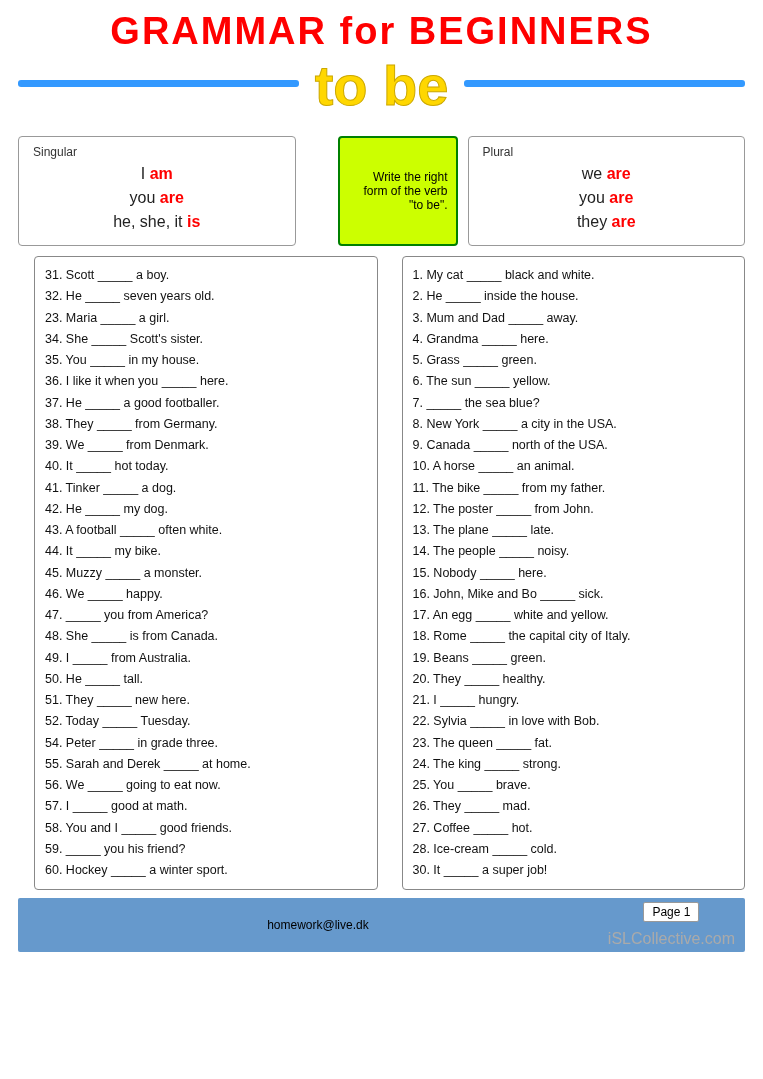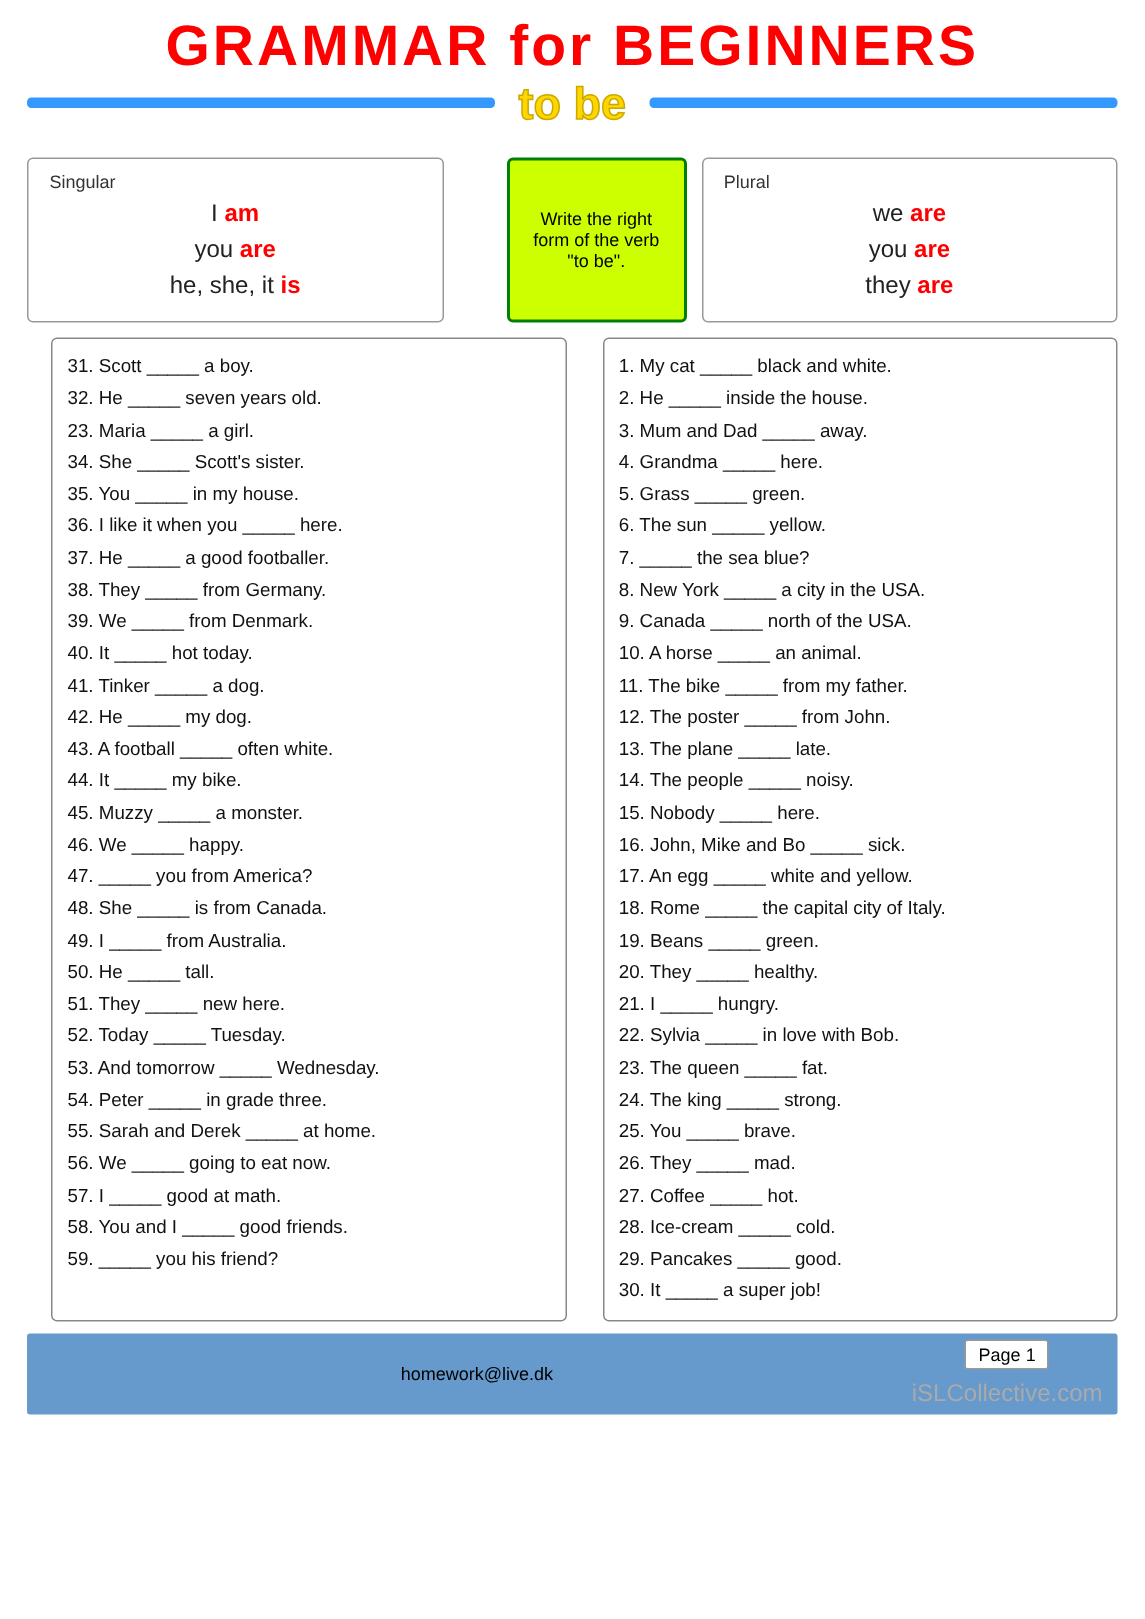"to be" .title-be { font-size: 30px -> 56px }
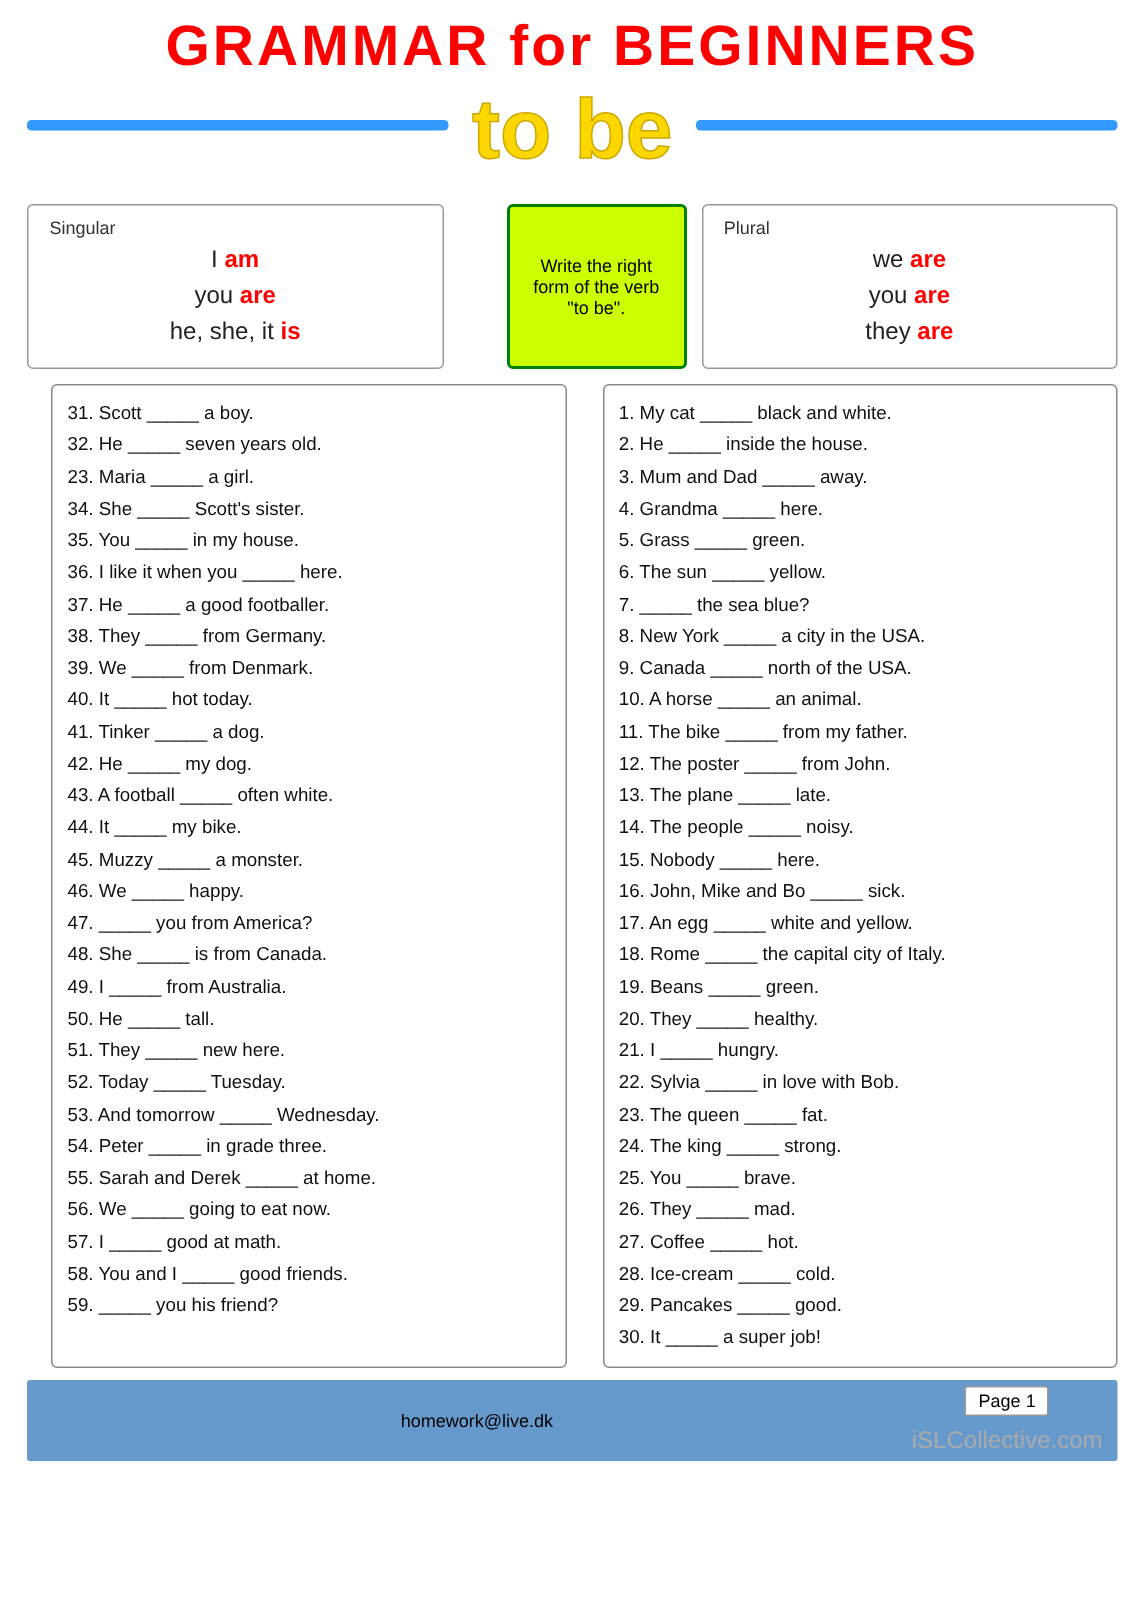"Write the right form of" .center-box { text-align: center -> right }
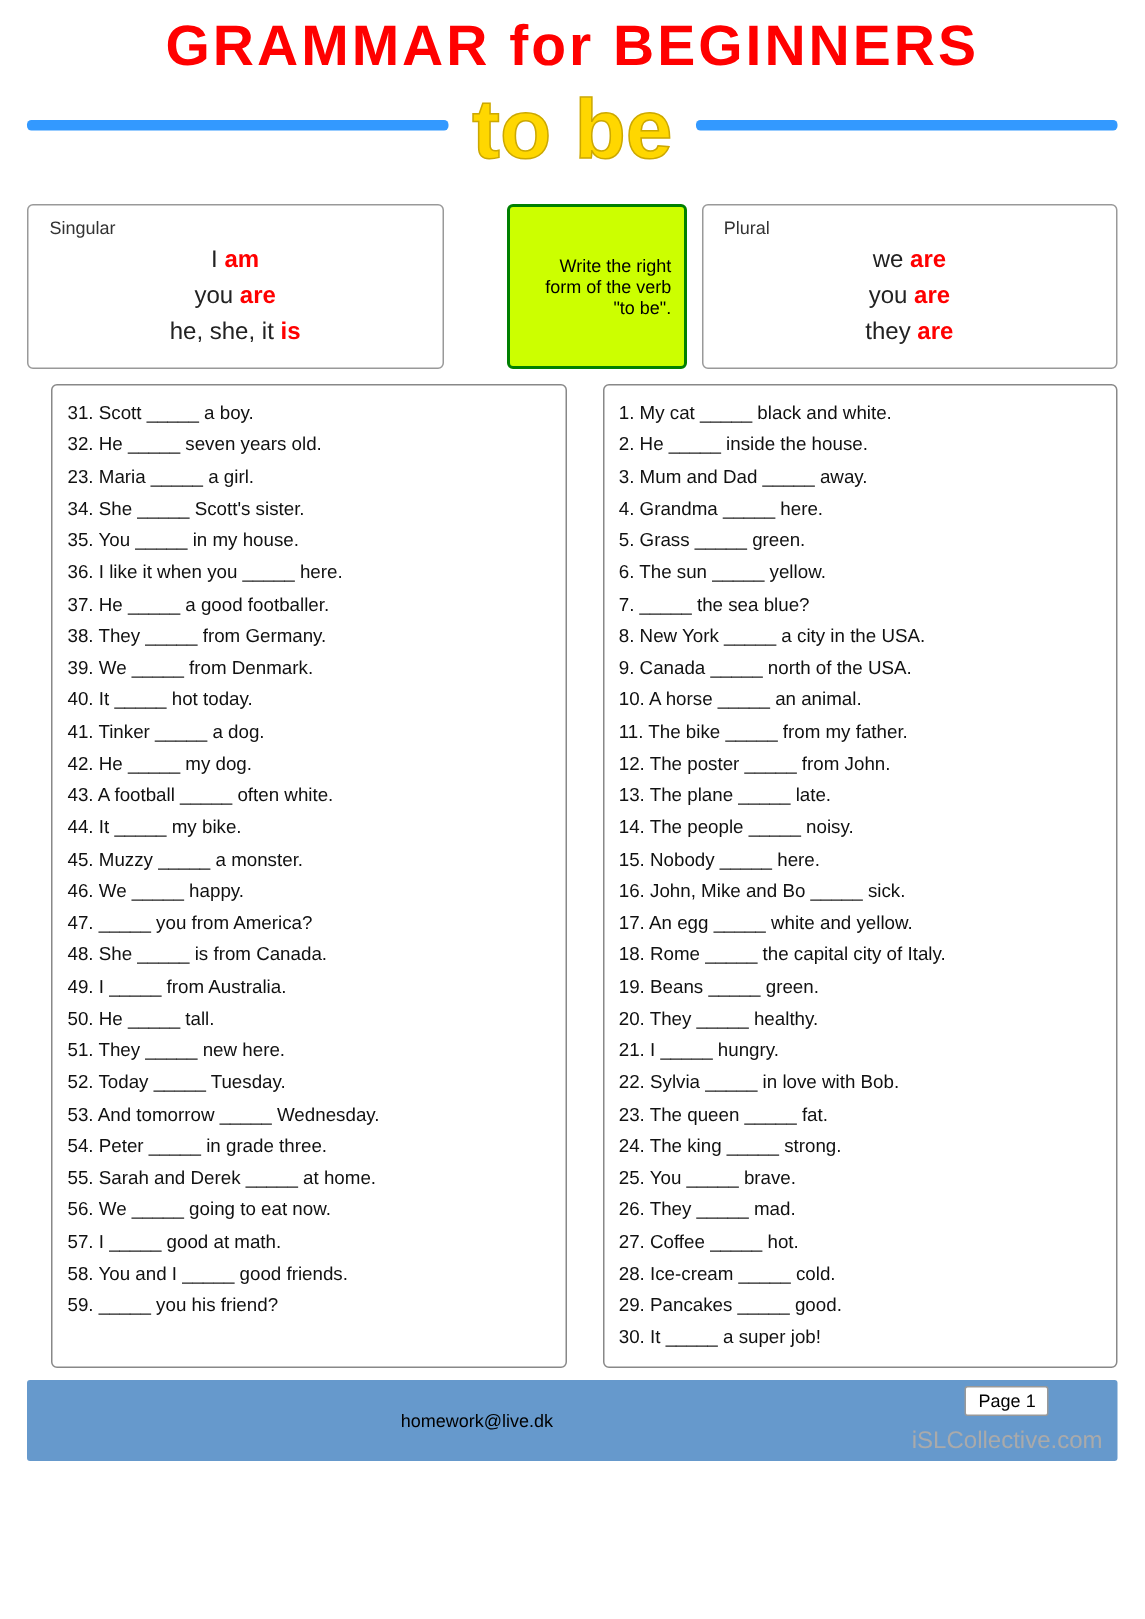"53. And tomorrow _____ Wednesday." div.item { html: <div>53. And tomorrow _____ Wednesday.</div> -> none }
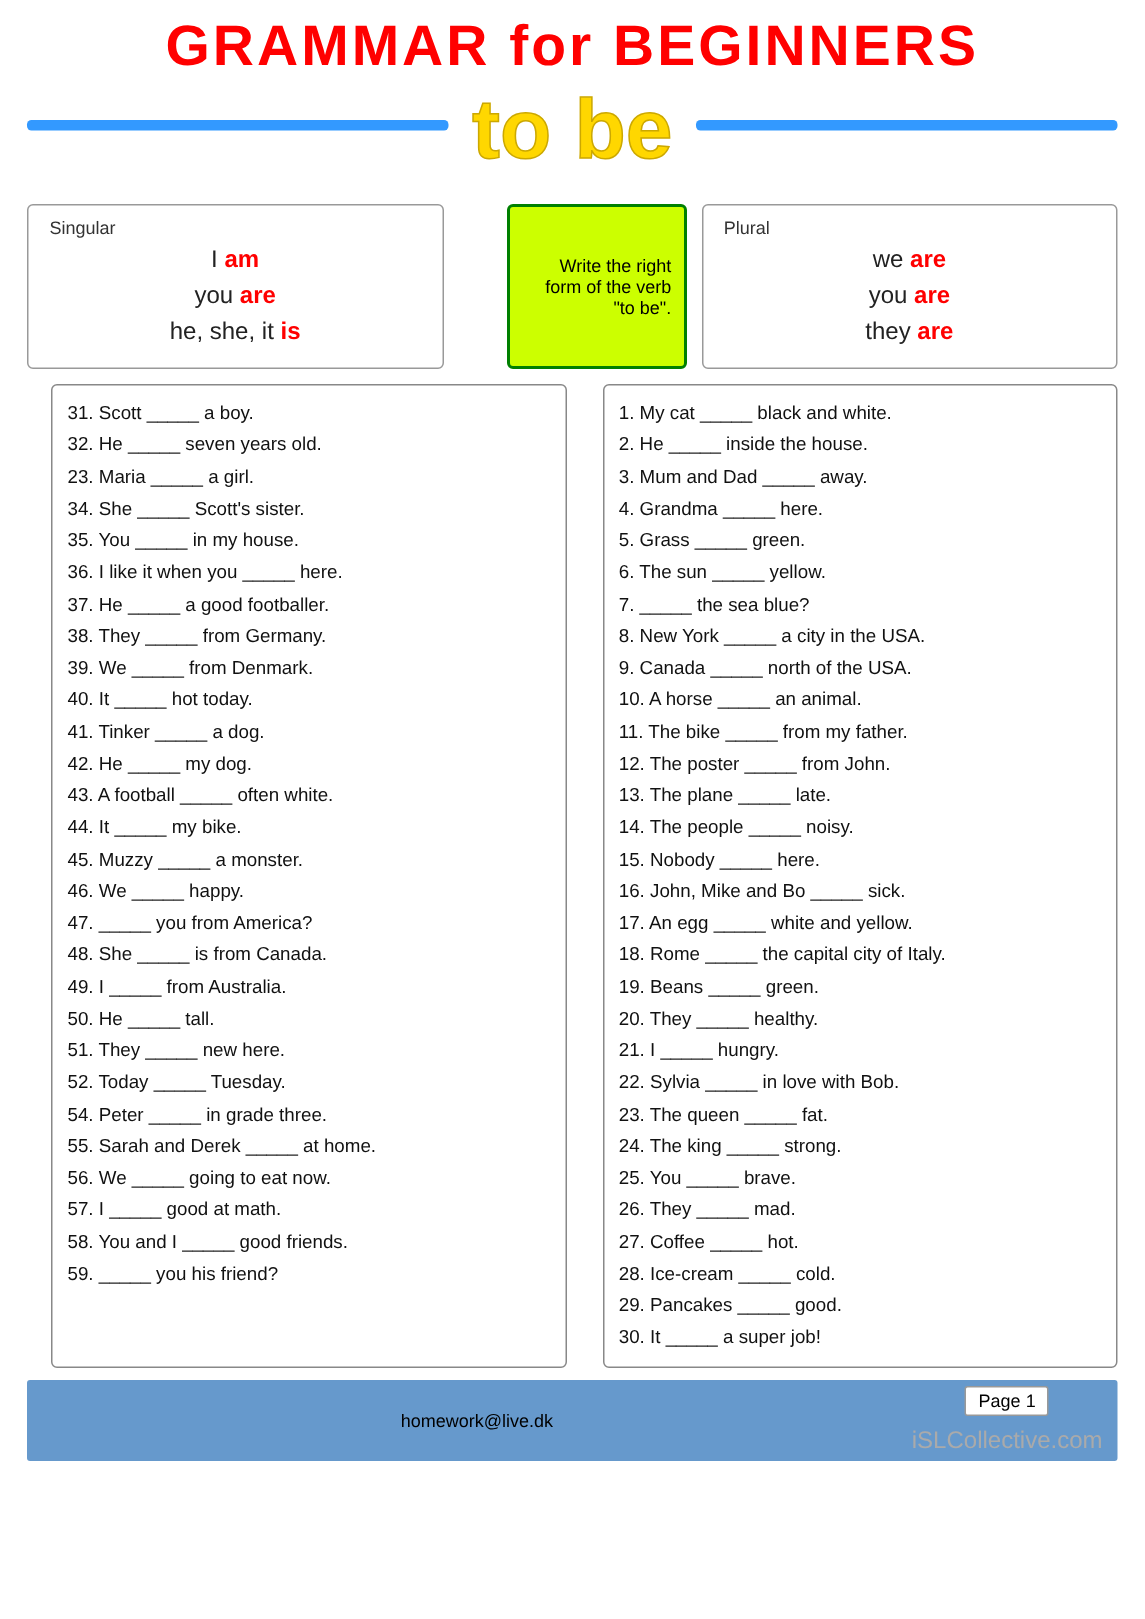"60. Hockey _____ a winter" div.item { html: none -> <div>60. Hockey _____ a winter sport.</div> }
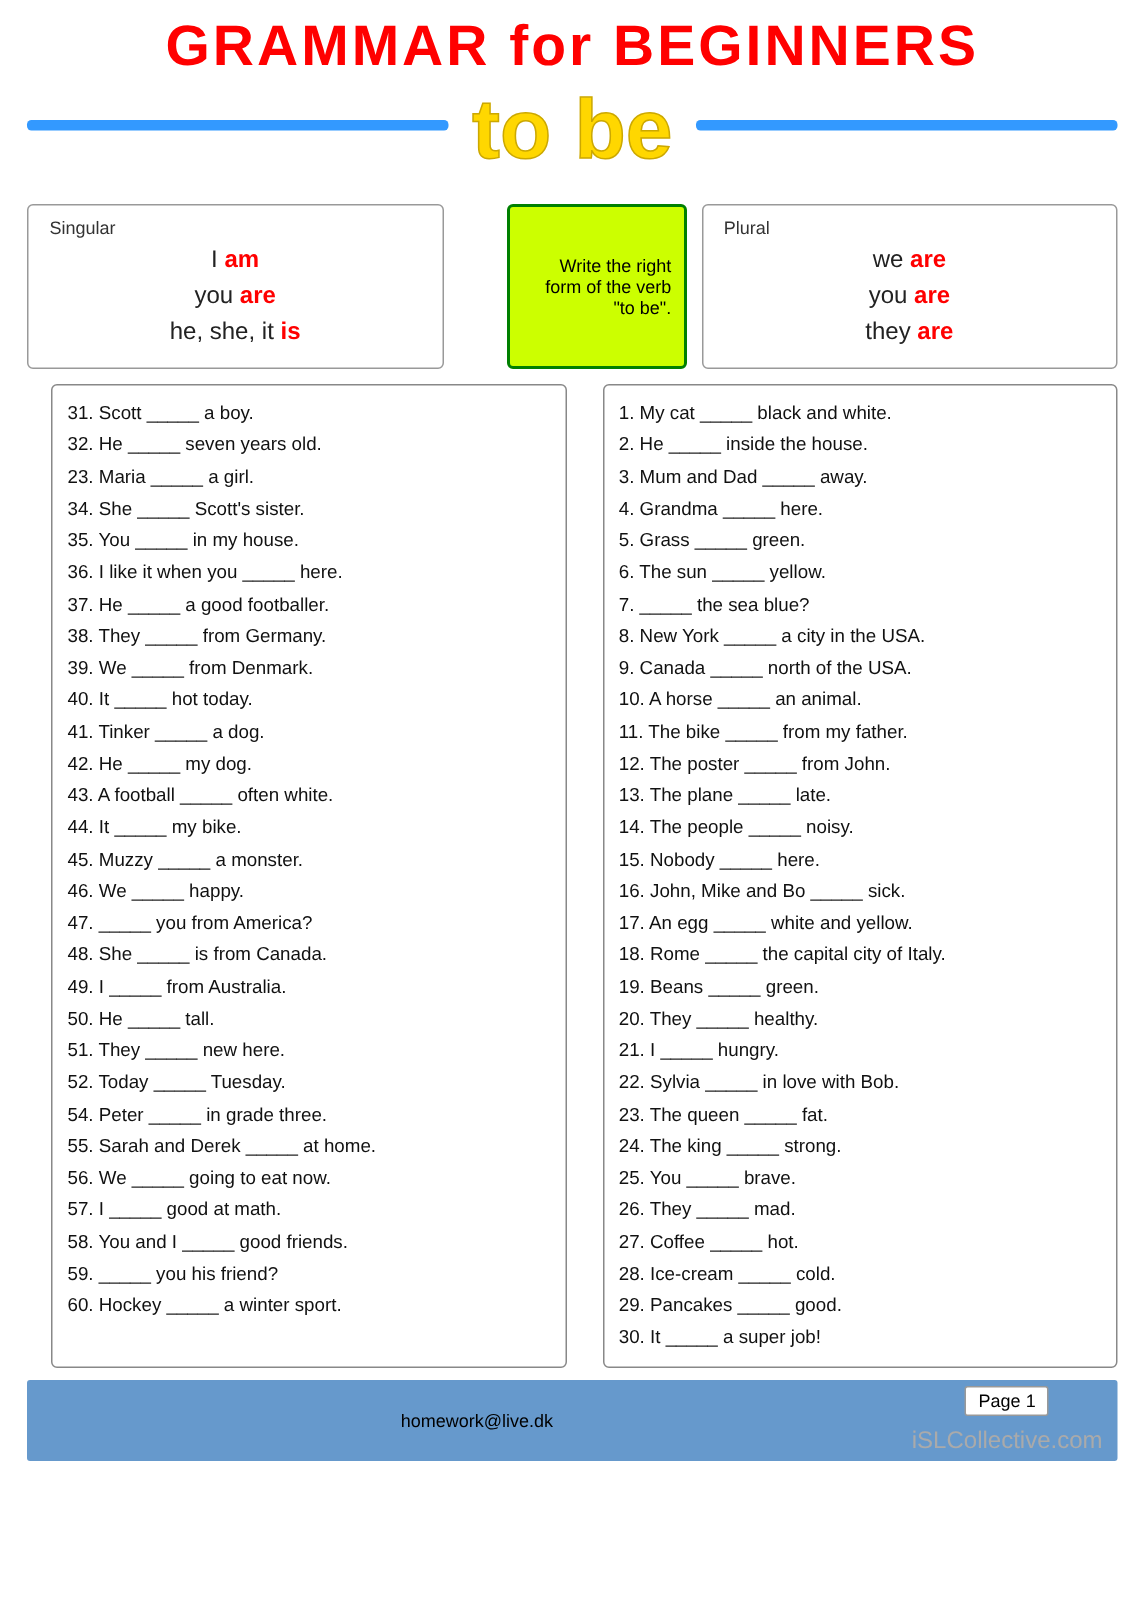"29. Pancakes _____ good." div.item { html: <div>29. Pancakes _____ good.</div> -> none }
